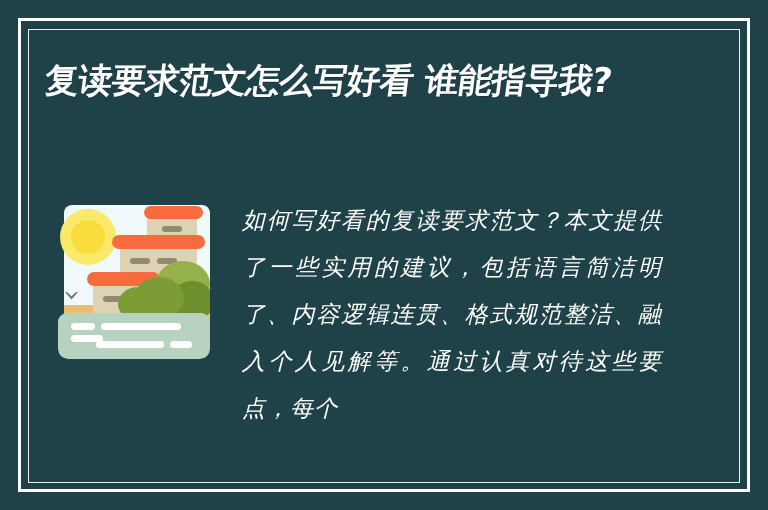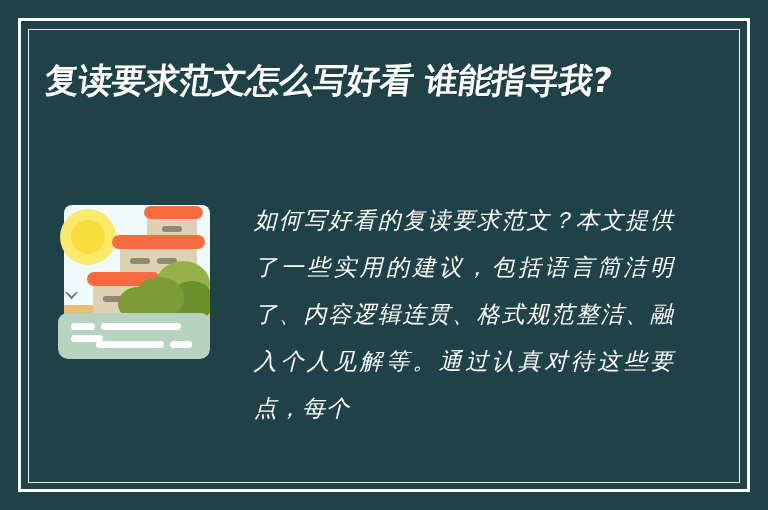"如何写好看的复读要求范文？本文提供了一些实用的建议，包括语言简洁明了、内容逻辑连" .body-text { margin-left: 44px -> 32px }
